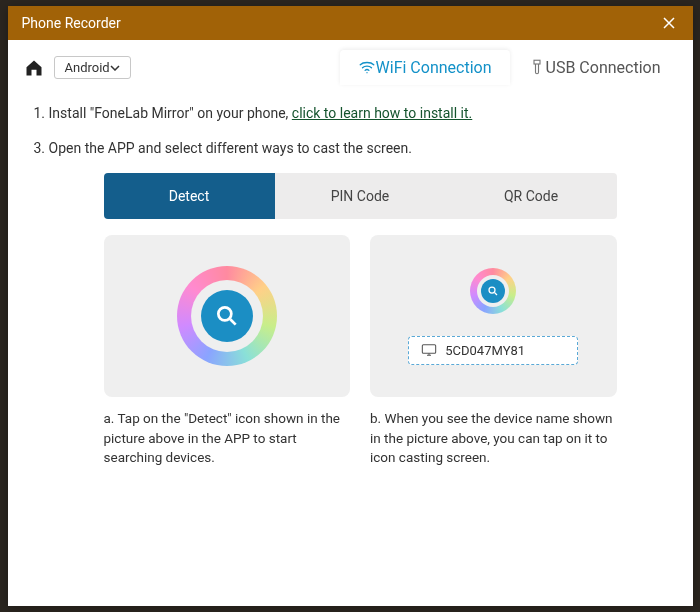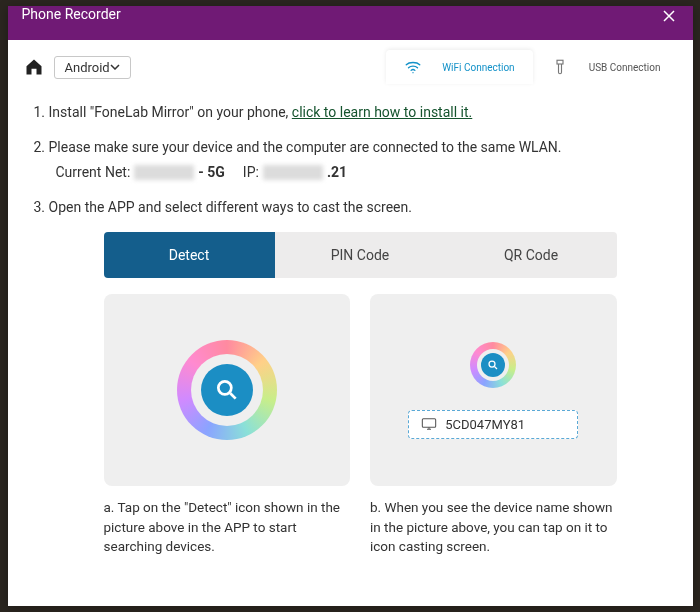"Phone Recorder" .titlebar { align-items: none -> center; background: #701a75 -> #a16207 }
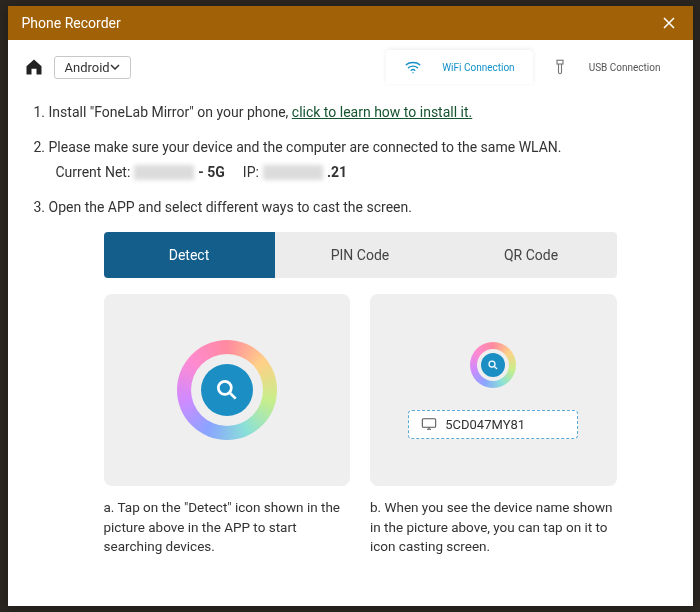"WiFi Connection" .conn-tab { align-items: center -> flex-start; font-size: 10px -> 16px; gap: 20px -> 0 }
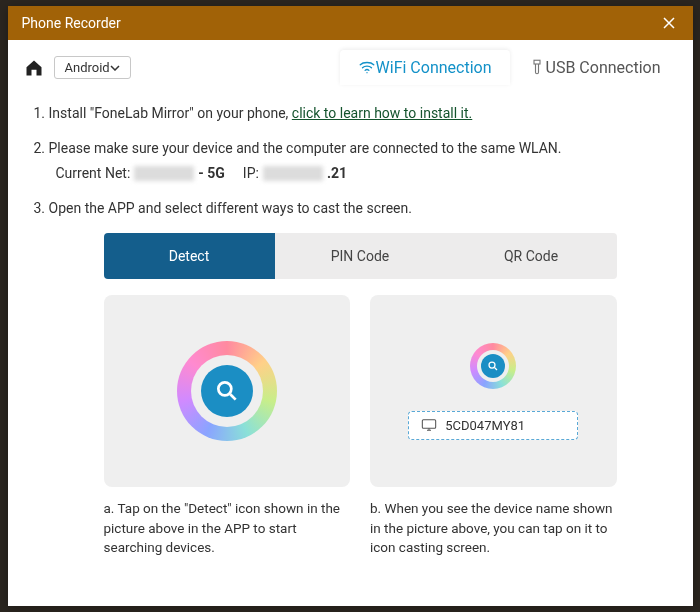"2. Please make sure your" div.step { html: <div> <span>2. Please make sure your device and the computer are connected to the same WLAN.</span> <div> <span>Current Net:</span> <span></span> <b>- 5G</b> <span></span> <span>IP:</span> <span></span> <b>.21</b> </div> </div> -> none }
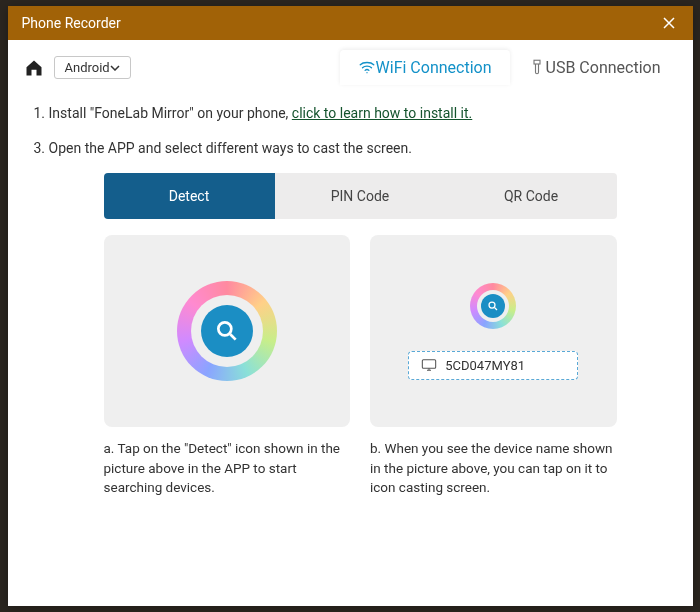"5CD047MY81" .card { height: 192px -> 162px }
